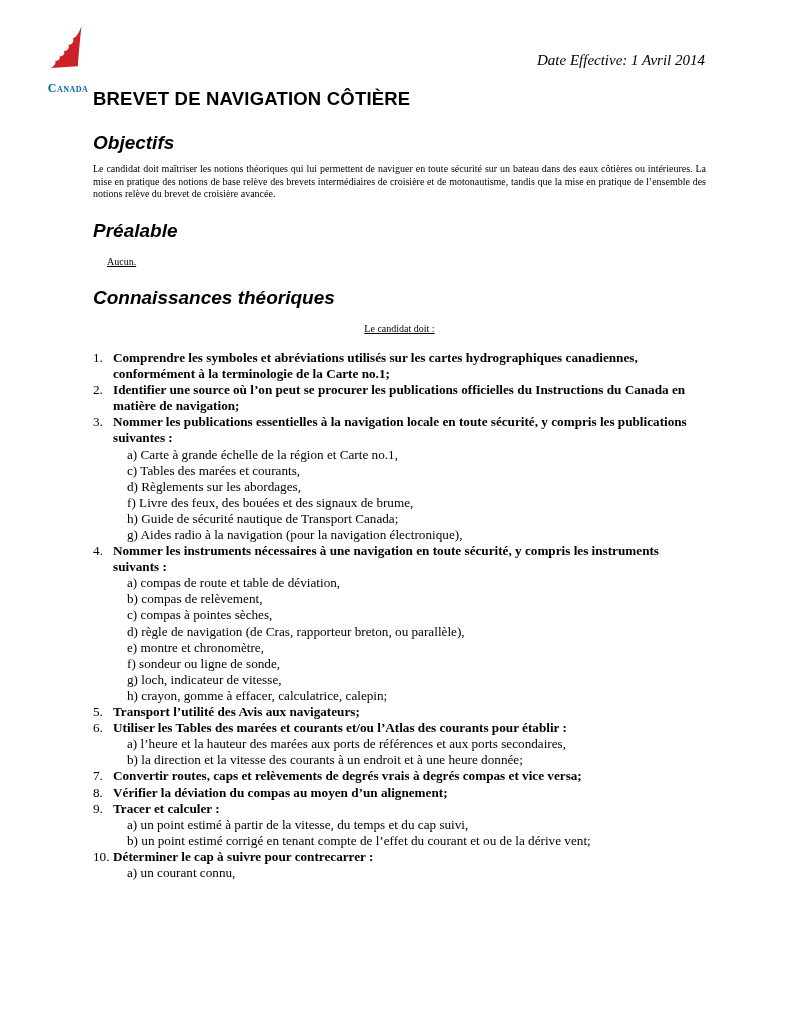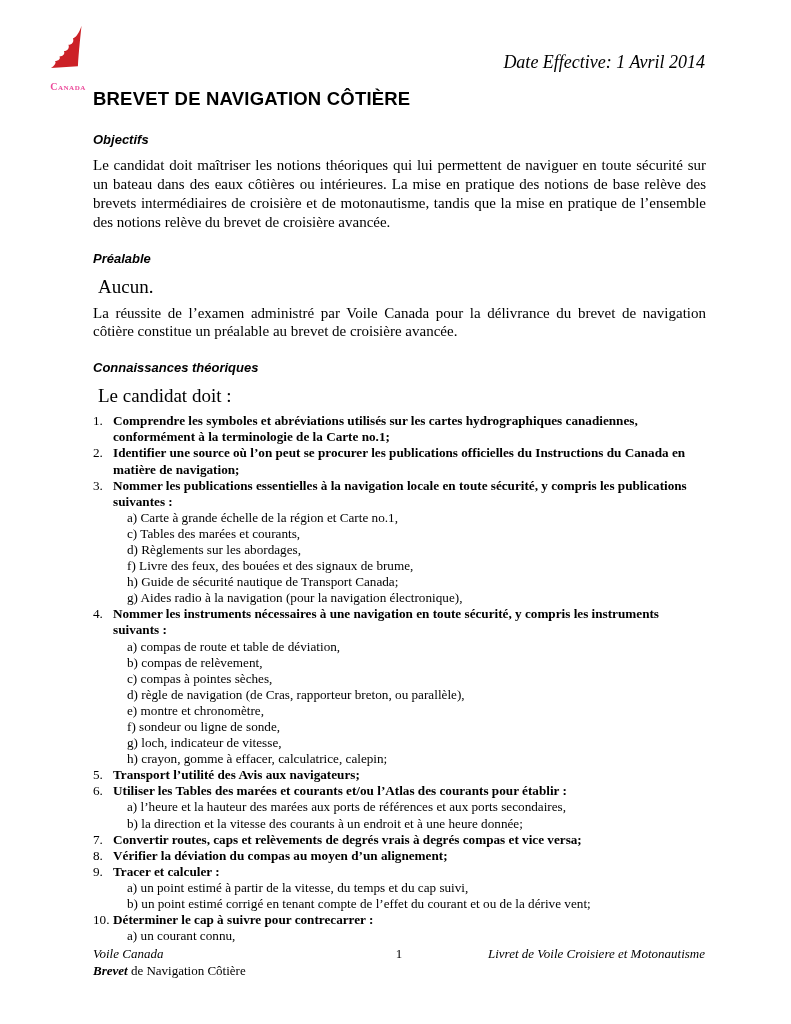"Date Effective: 1 Avril 2014" .date-line { font-size: 18px -> 15px }
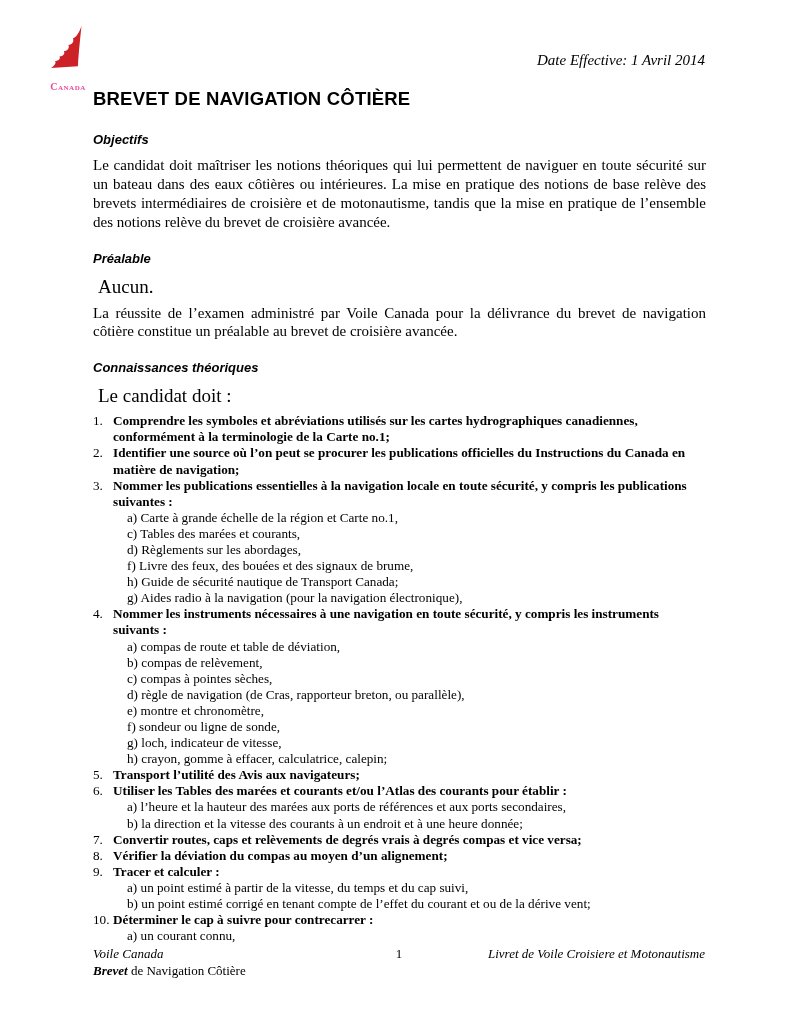"Canada" .logo-text { color: #ec4899 -> #0369a1; font-size: 10px -> 12px }
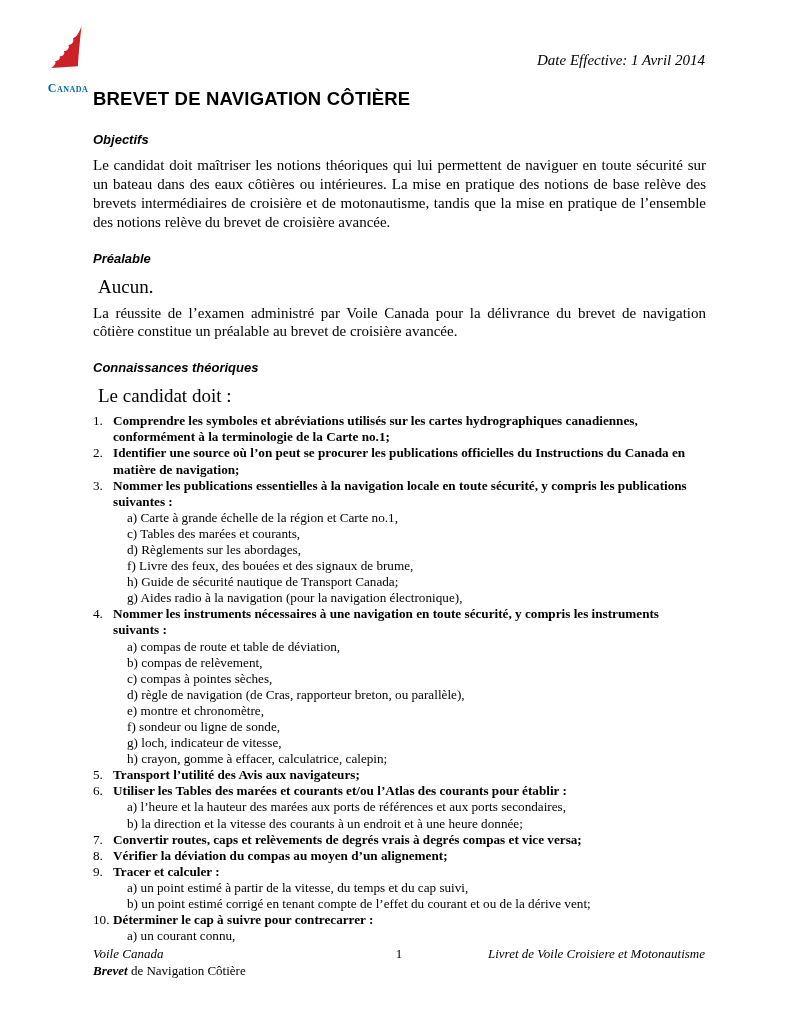"Objectifs" .sec-heading { font-size: 13px -> 19px }
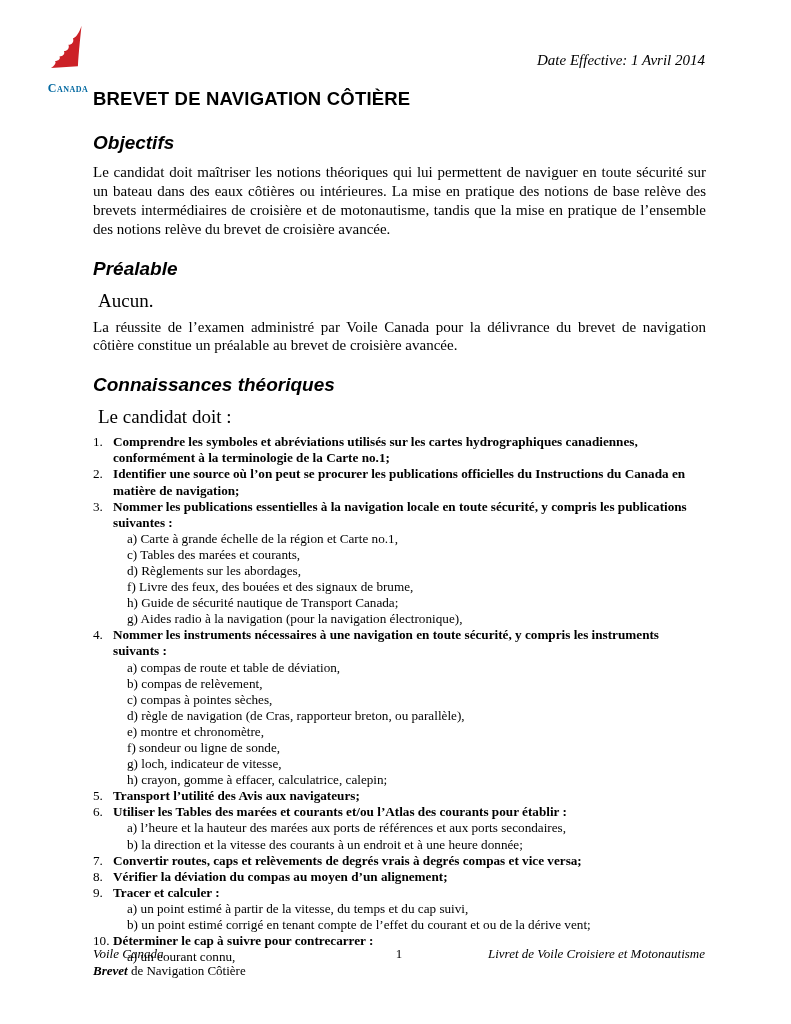"Le candidat doit maîtriser les" p.body-text { font-size: 15px -> 10px }
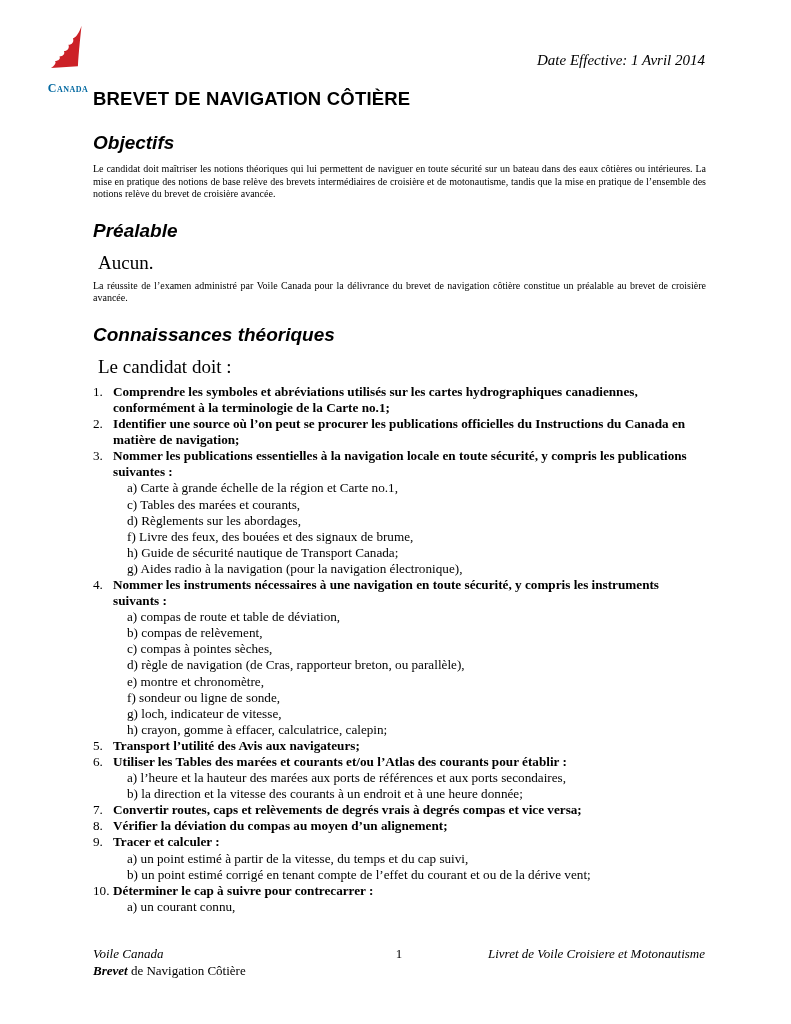"Aucun." p.plain { font-size: 19px -> 10px; margin: 5px -> 14px; text-decoration: none -> underline }
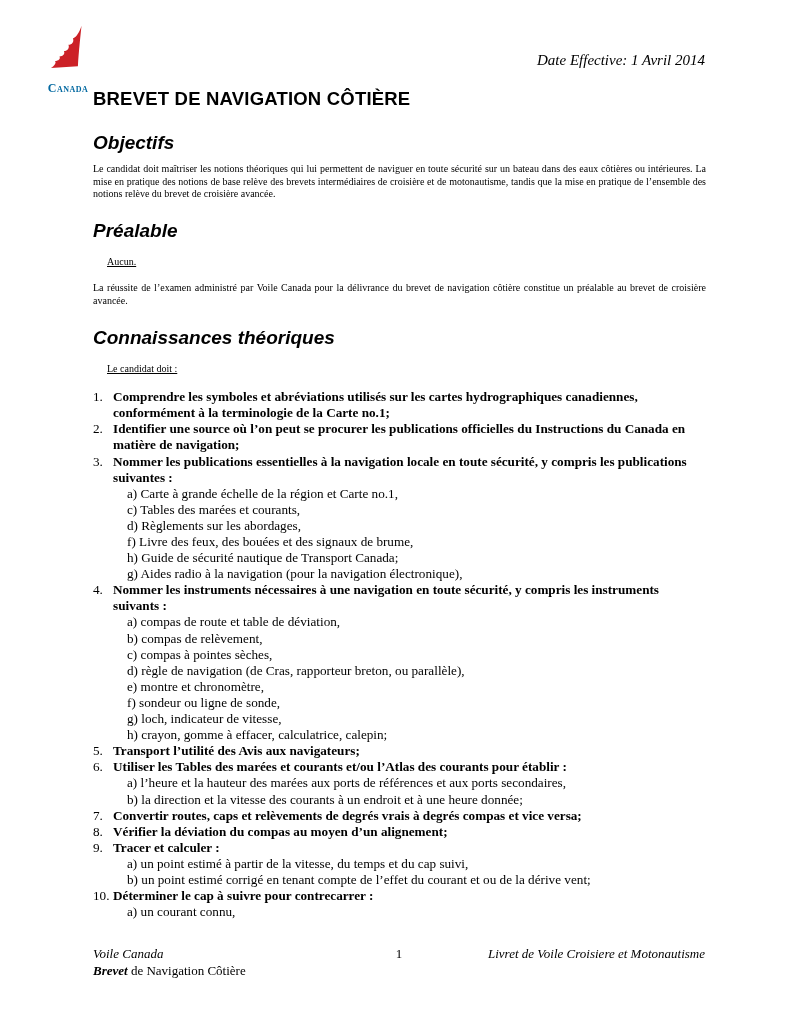"La réussite de l’examen administré" p.body-text { html: <p>La réussite de l’examen administré par Voile Canada pour la délivrance du brevet de navigation côtière constitue un préalable au brevet de croisière avancée.</p> -> none }
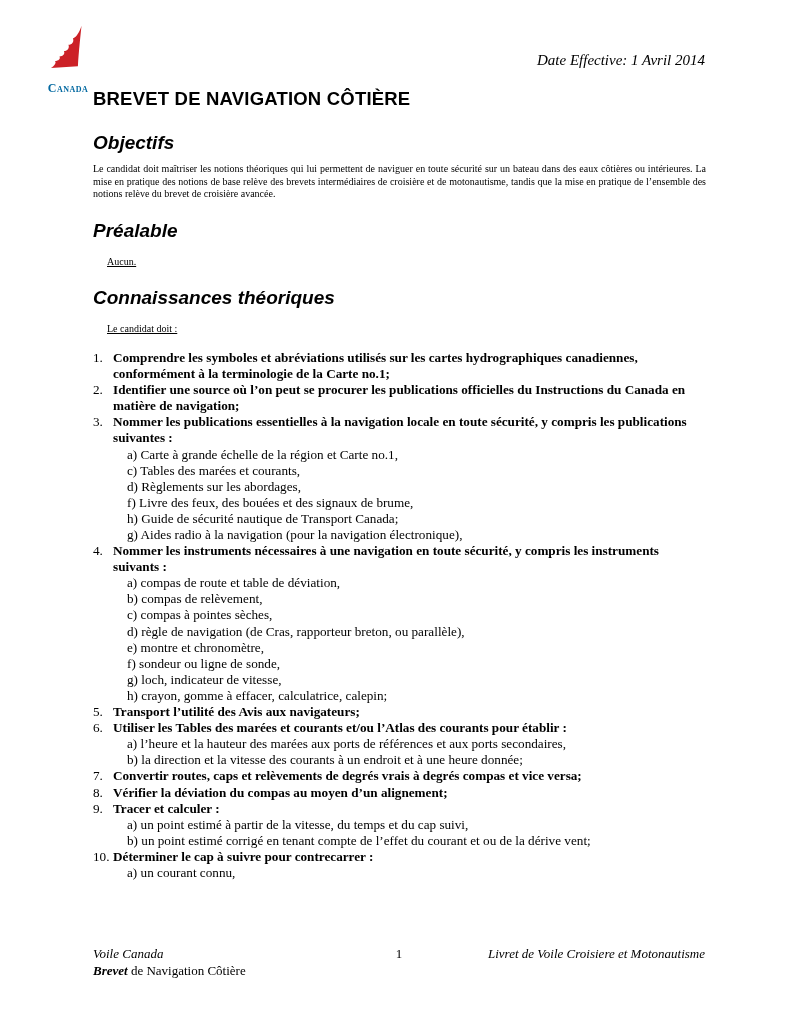"Le candidat doit :" .intro-gap { text-align: none -> center }
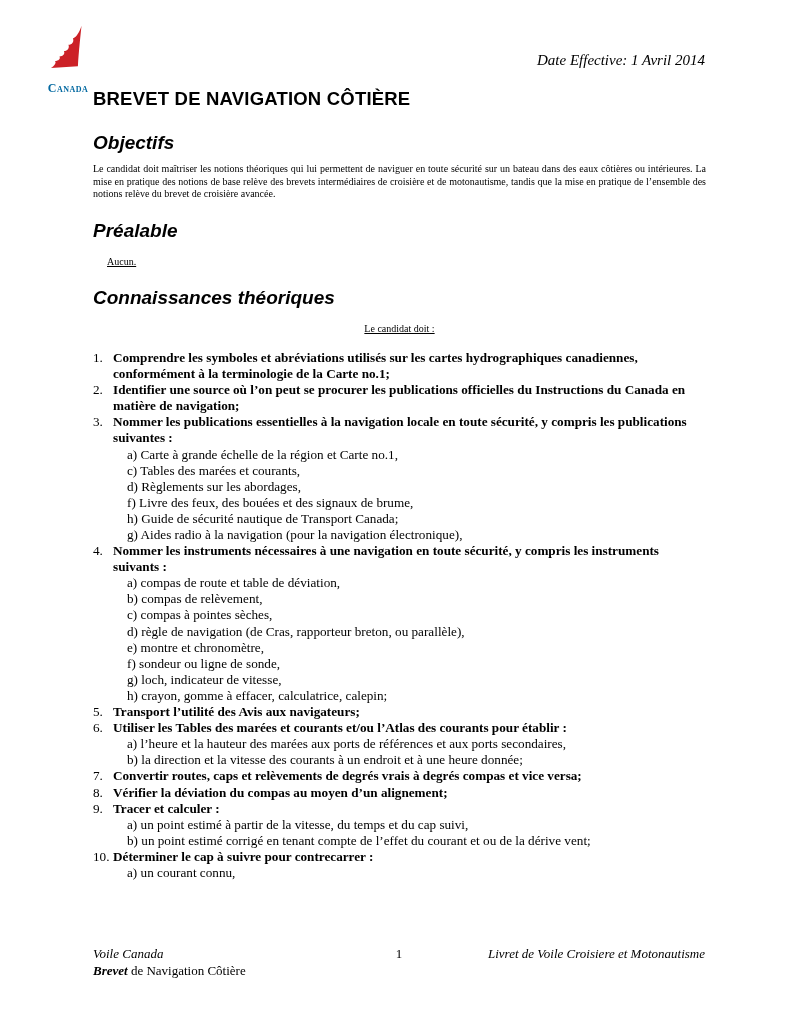"Voile Canada" div.footer { html: <div> <div> <div>Voile Canada</div> <div><span>Brevet</span><span> de Navigation Côtière</span></div> </div> <div>1</div> <div>Livret de Voile Croisiere et Motonautisme</div> </div> -> none }
